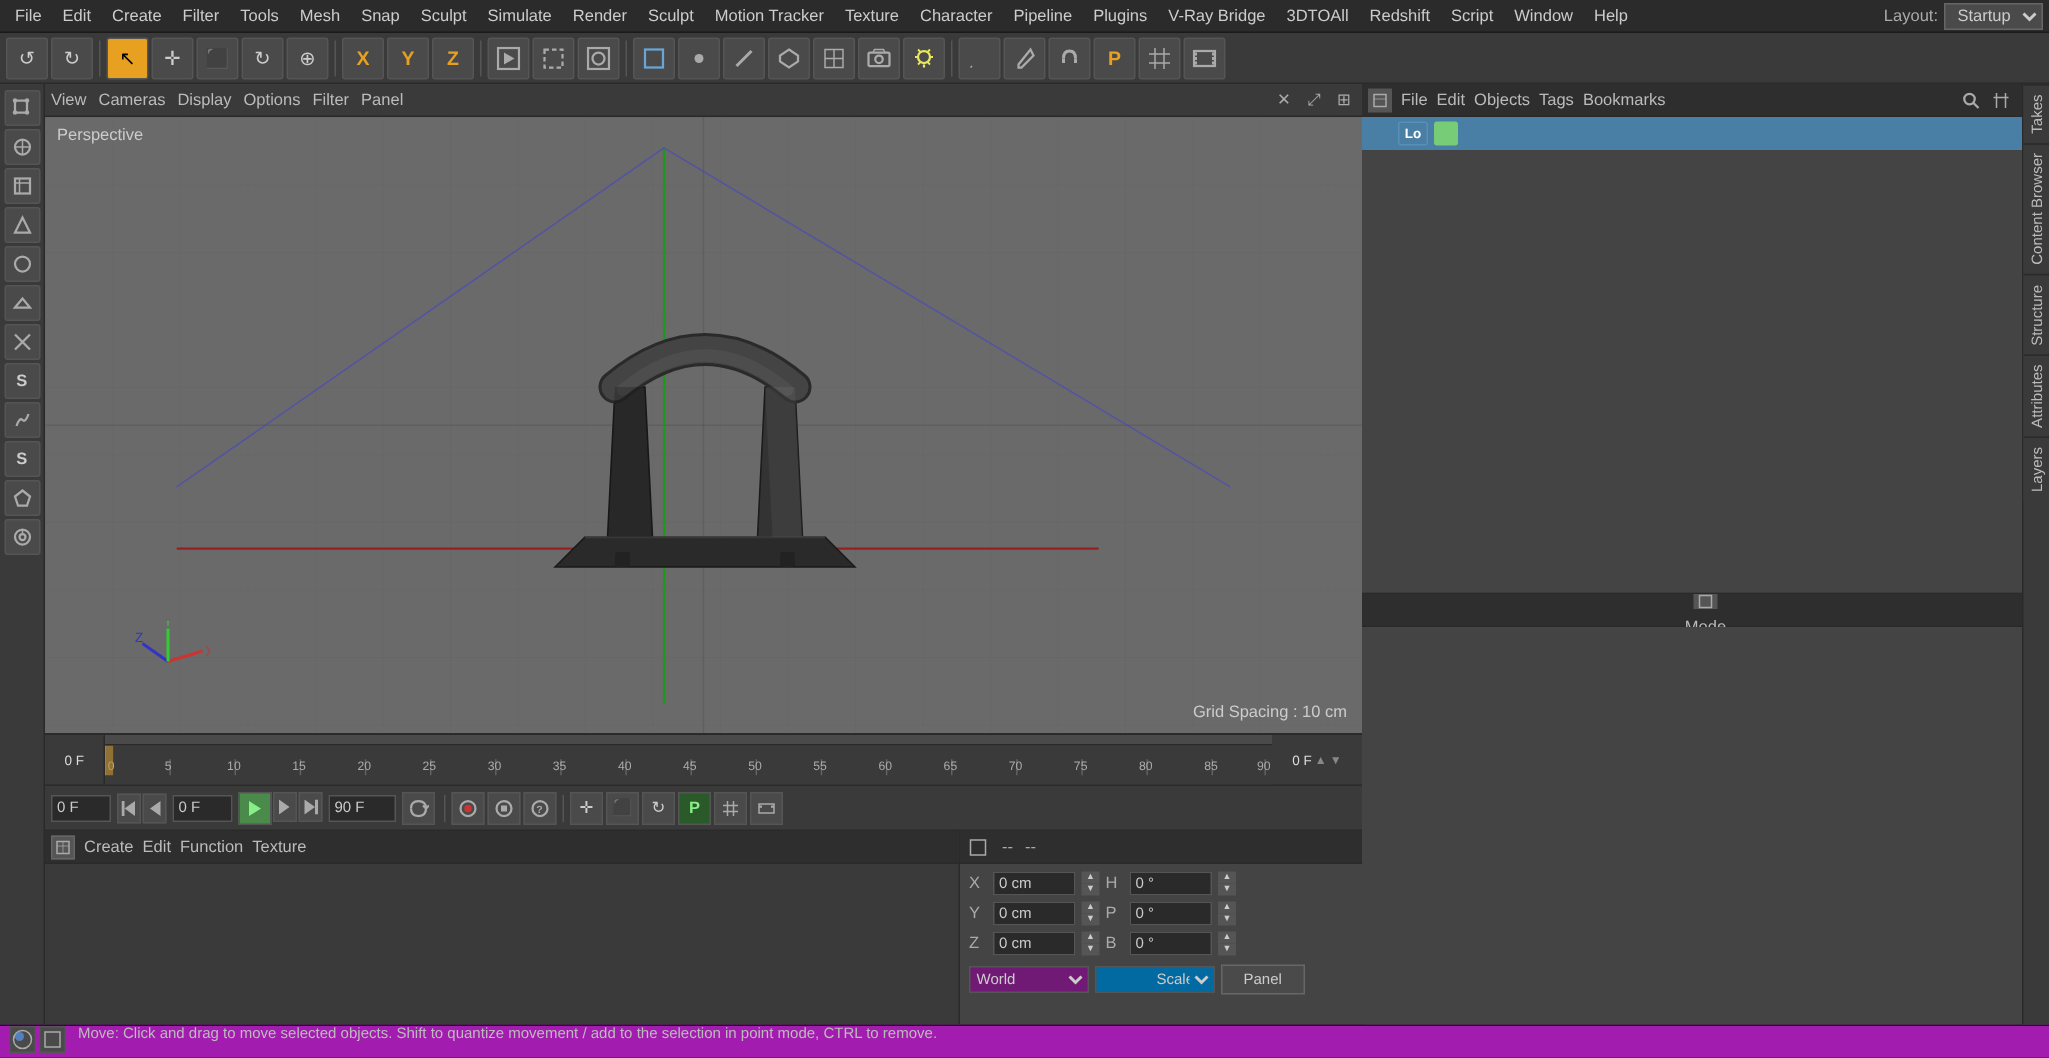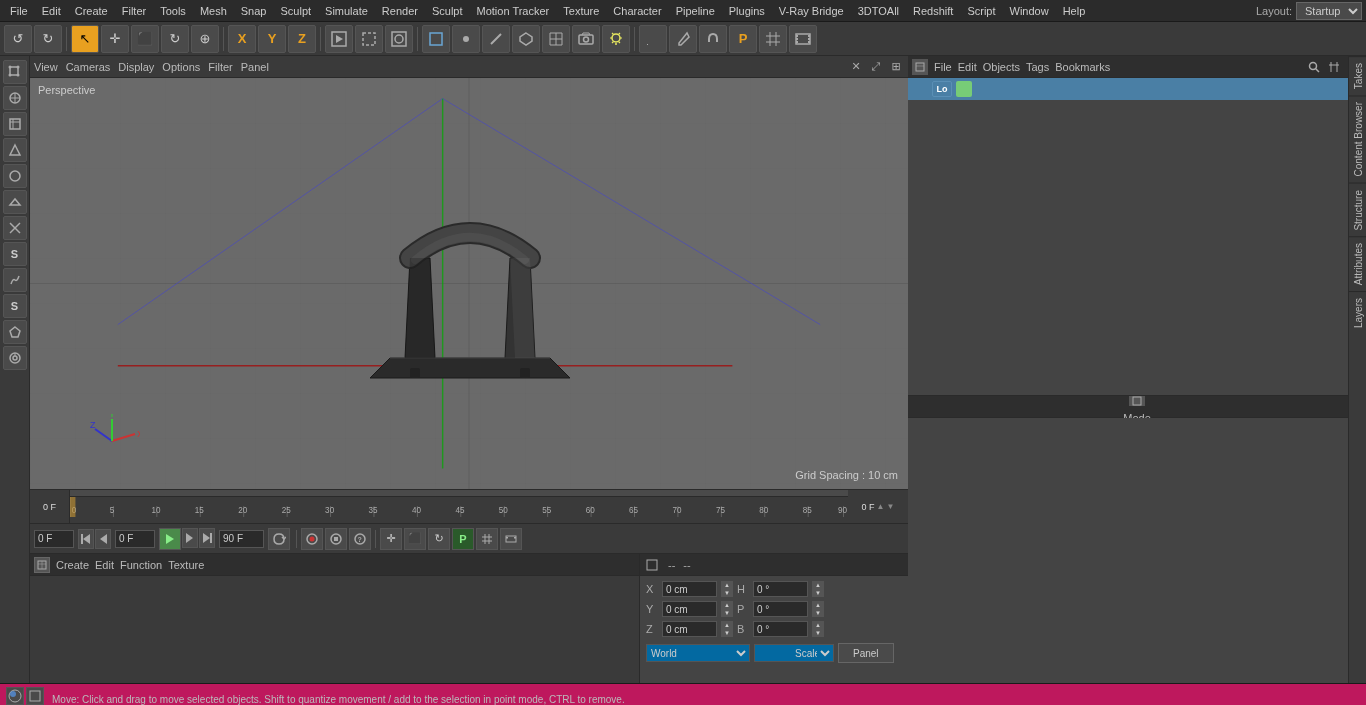"World" select { background: #0369a1 -> #701a75; width: 104px -> 80px }
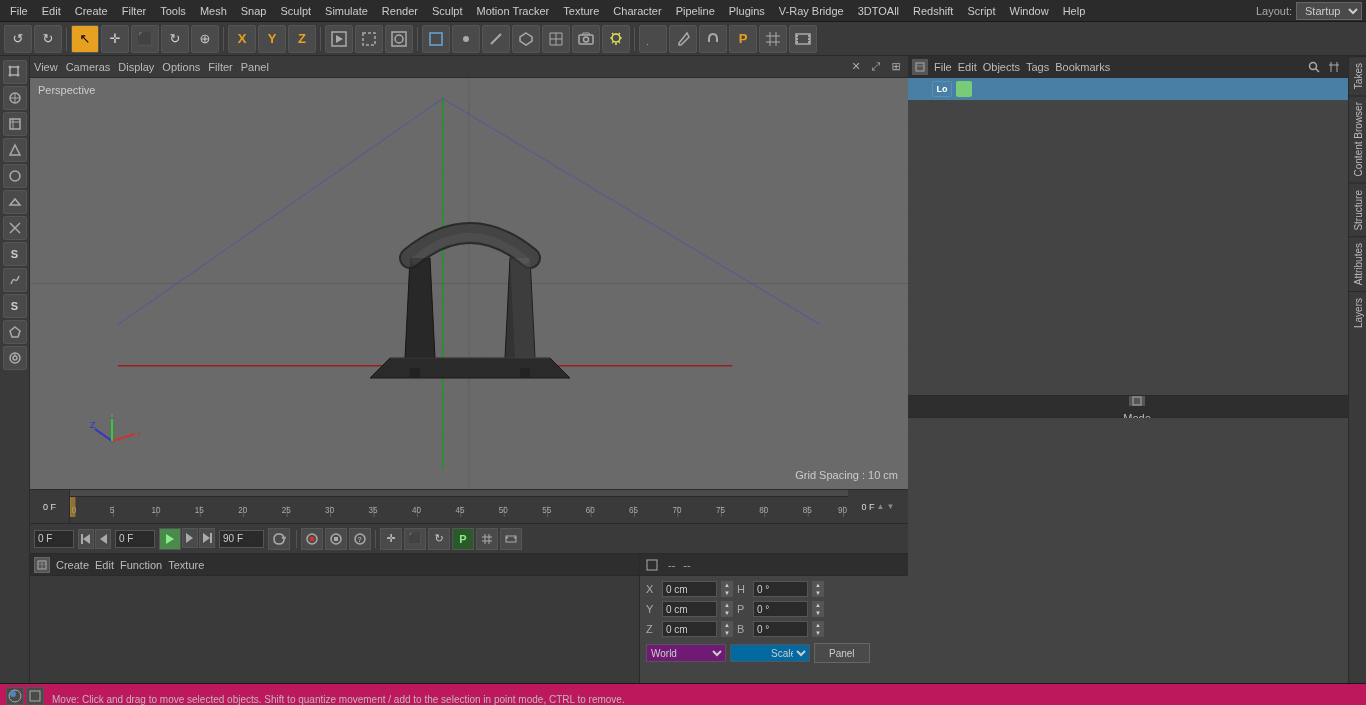"Move: Click and drag to" .status-bar { align-items: flex-end -> flex-start; background: #be185d -> #a21caf }
